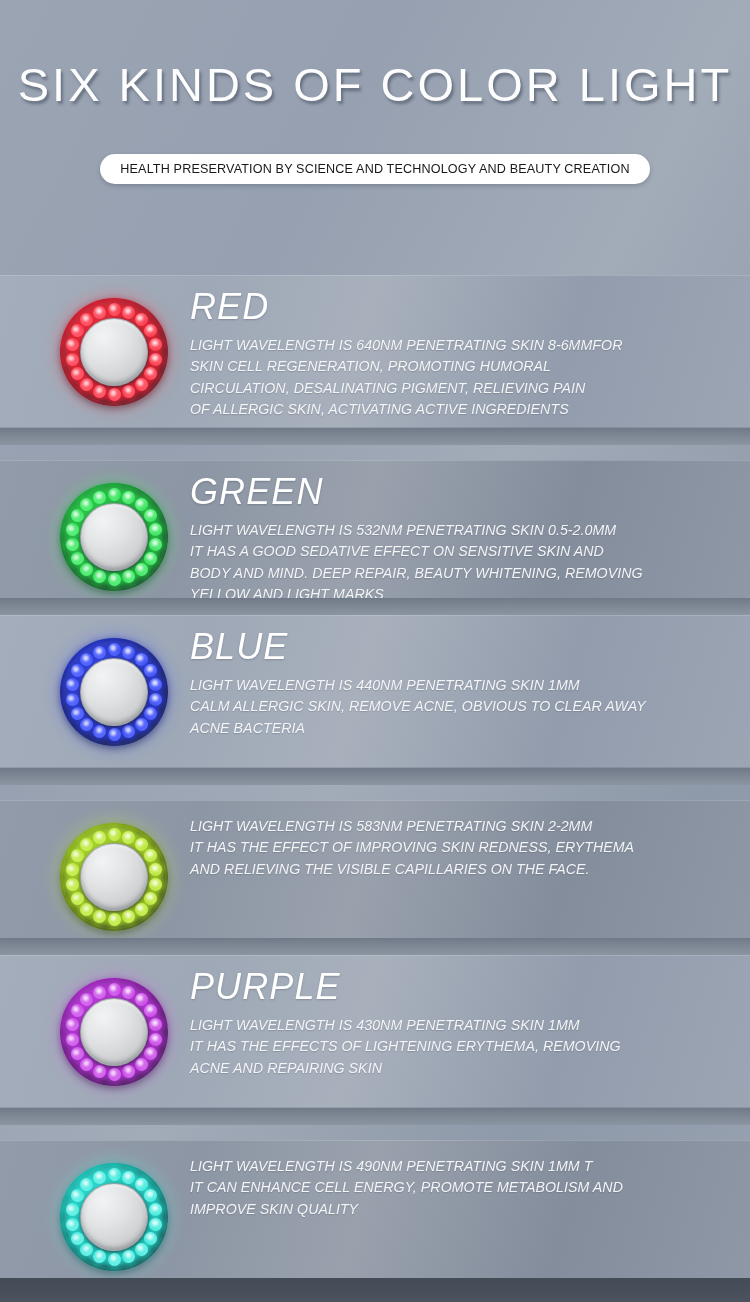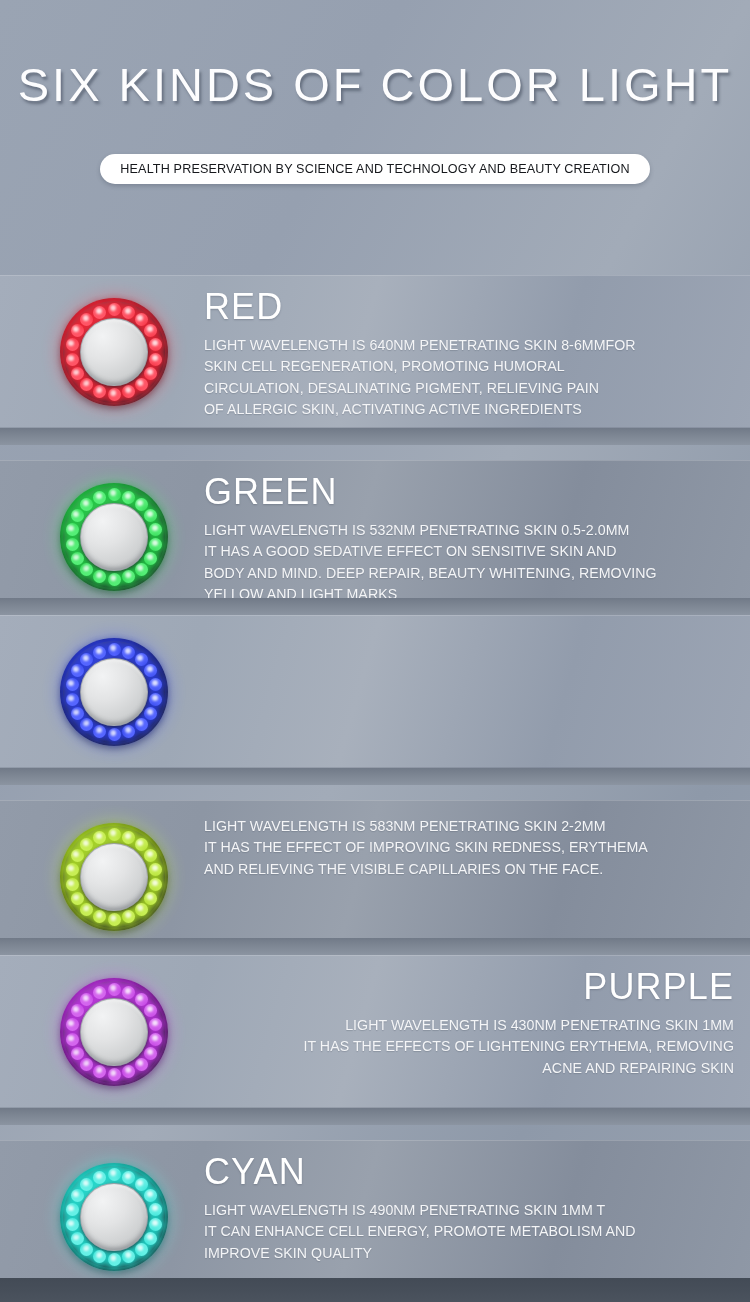"RED" .content { font-style: none -> italic; left: 204px -> 190px }
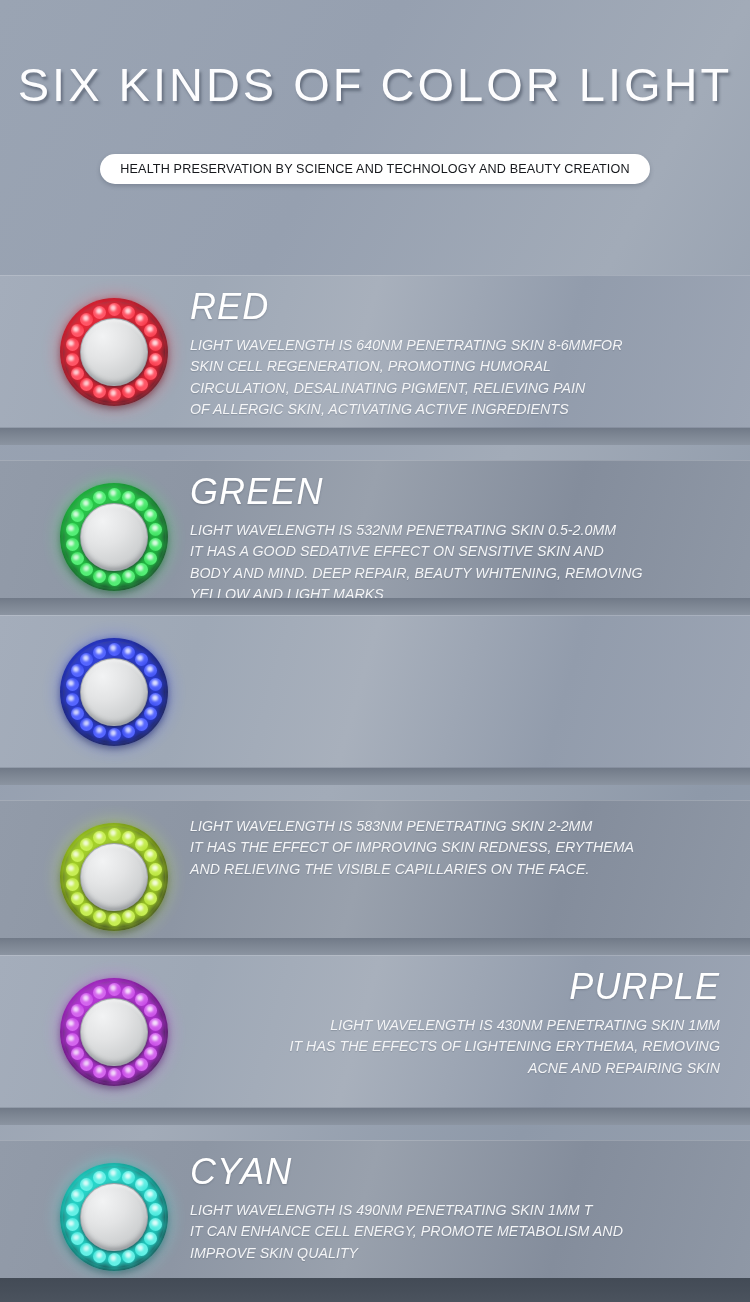"BLUE" div.content { html: none -> <div> <div>BLUE</div> <div>LIGHT WAVELENGTH IS 440NM PENETRATING SKIN 1MM CALM ALLERGIC SKIN, REMOVE ACNE, OBVIOUS TO CLEAR AWAY ACNE BACTERIA</div> </div> }
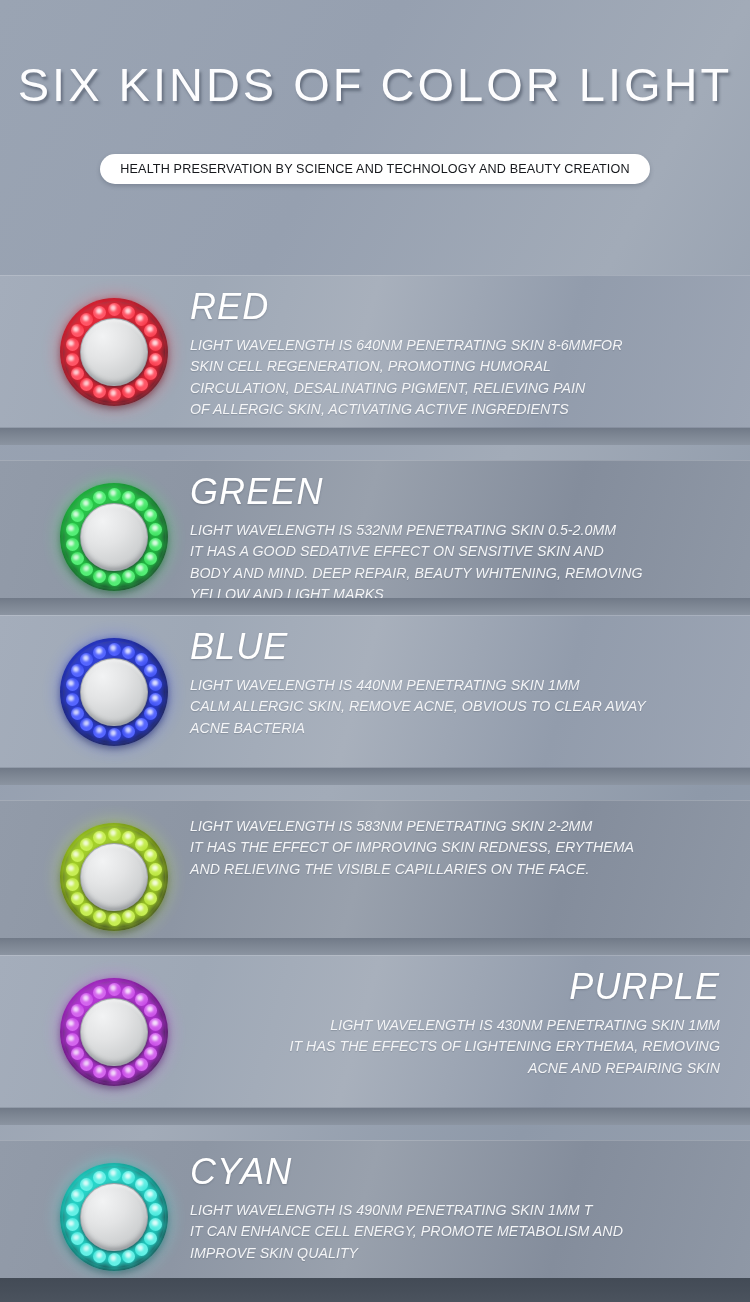"PURPLE" div.row { text-align: right -> none }
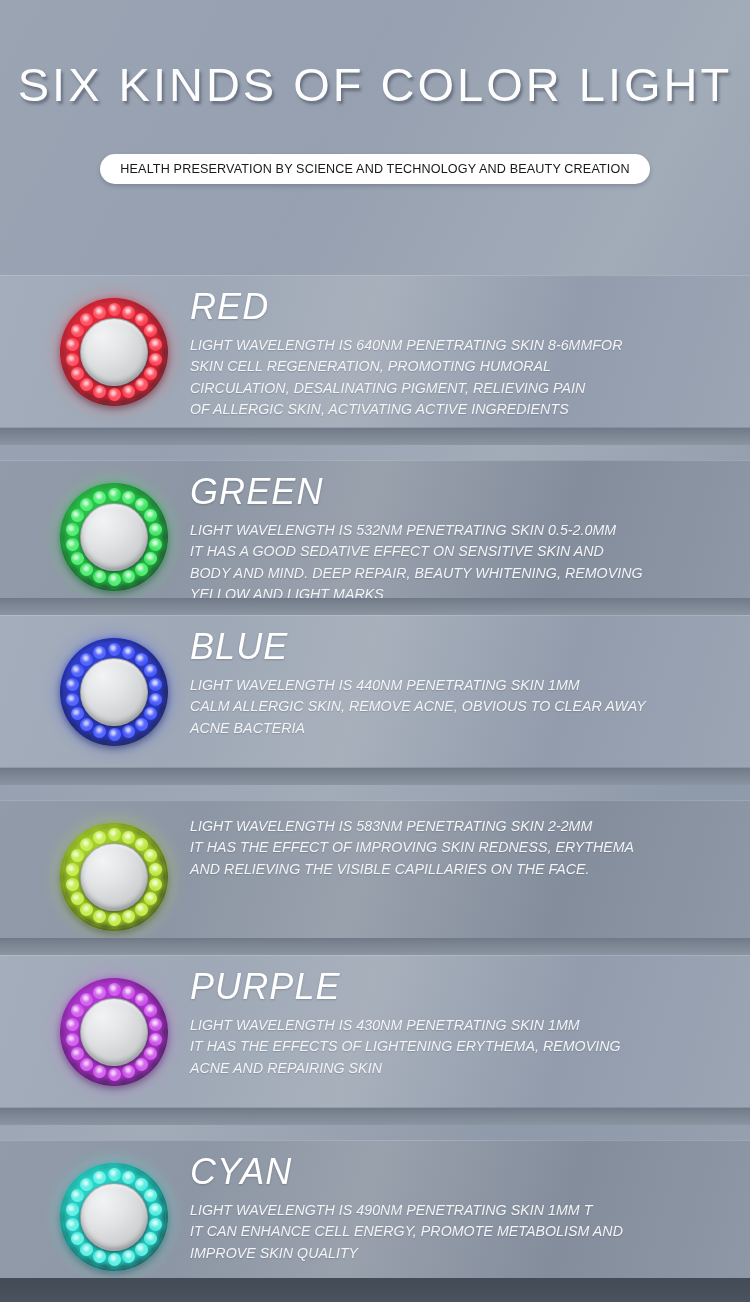"CYAN" div.color-name { html: <div>CYAN</div> -> none }
